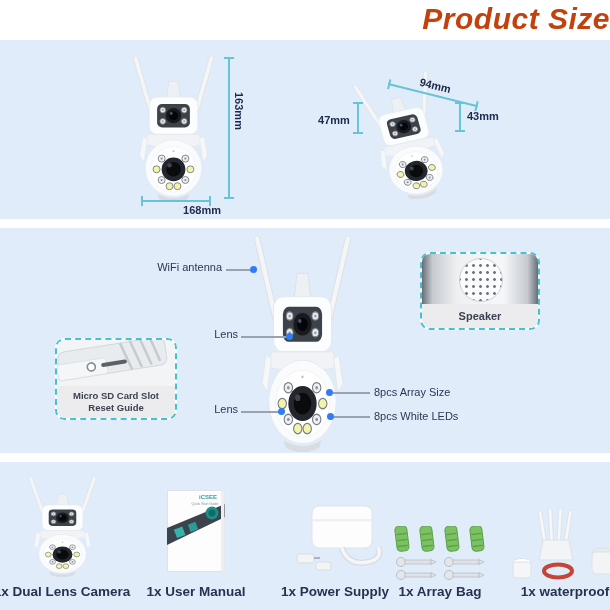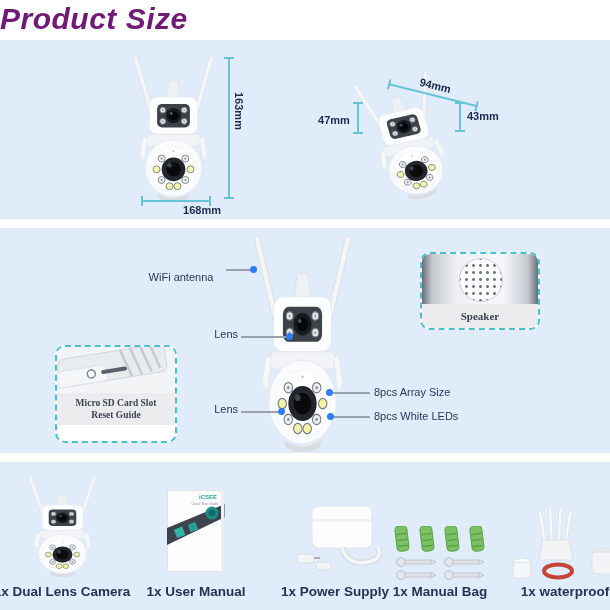"Product Size" .title { color: #701a75 -> #c2410c; text-align: left -> right }
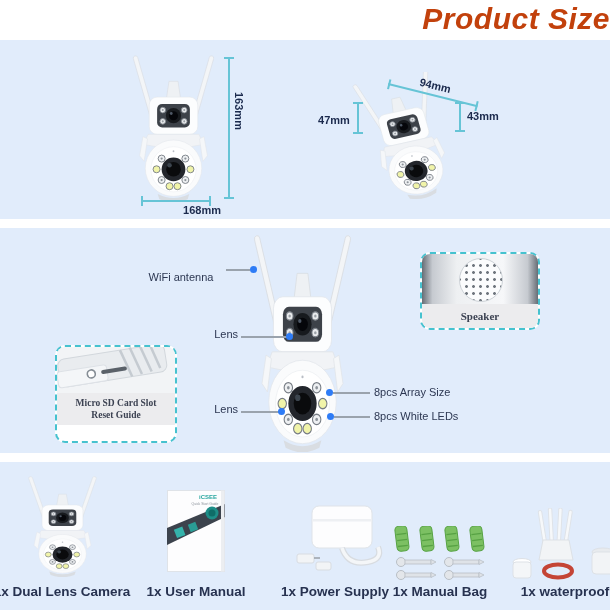"WiFi antenna" span.callout-text { text-align: center -> right; top: 43px -> 33px }
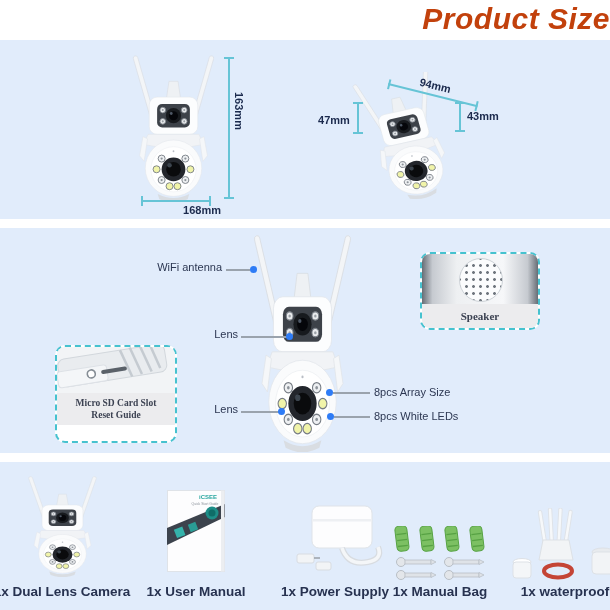"Speaker" .inset { font-family: Liberation Serif, serif -> none }
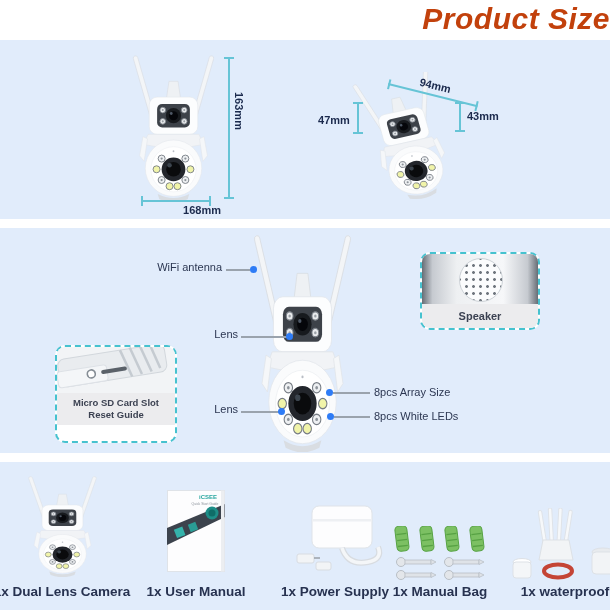"Micro SD Card Slot" div.inset { height: 98px -> 82px; top: 117px -> 110px }
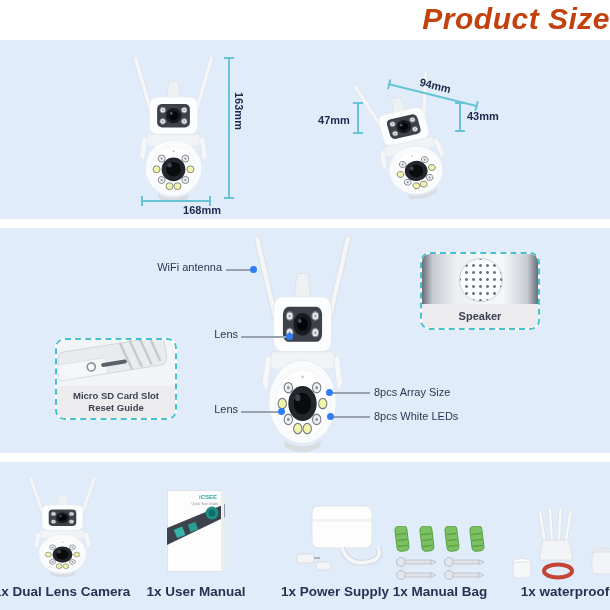"1x Manual Bag" span.item-label { text: Manual -> Array }
